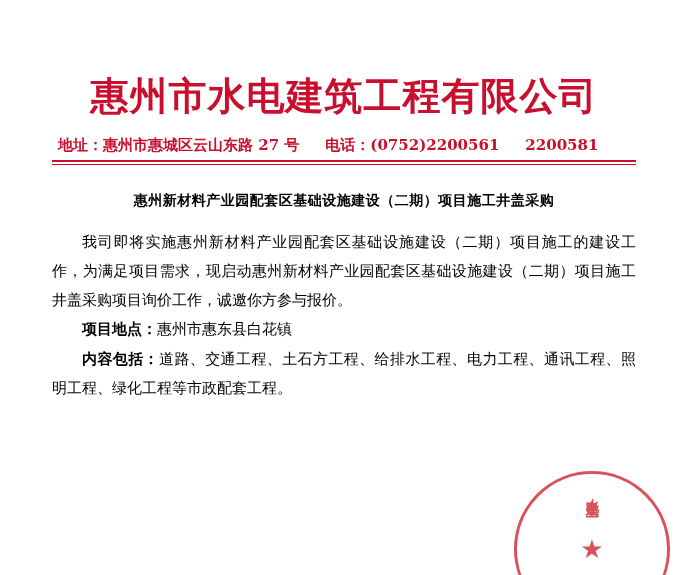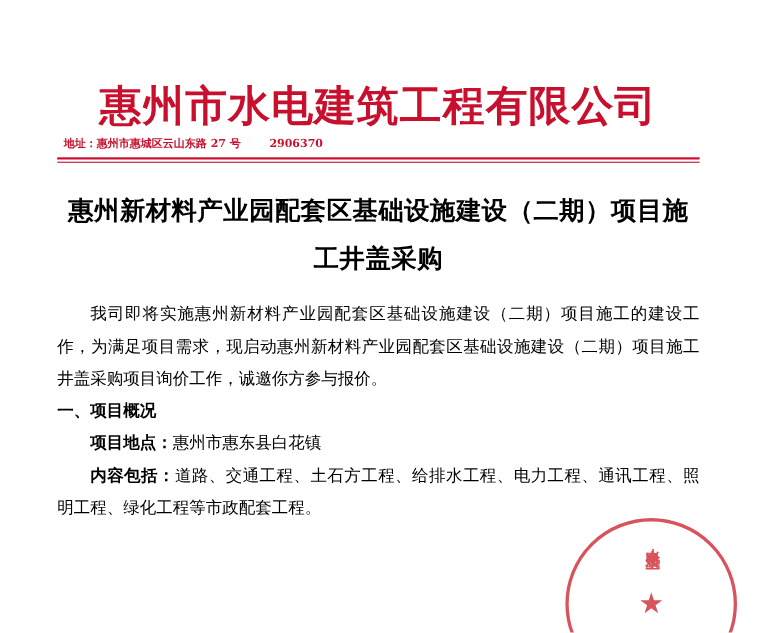"地址：惠州市惠城区云山东路 27 号" .contact-line { font-size: 10px -> 15px; margin-top: 4px -> 16px }
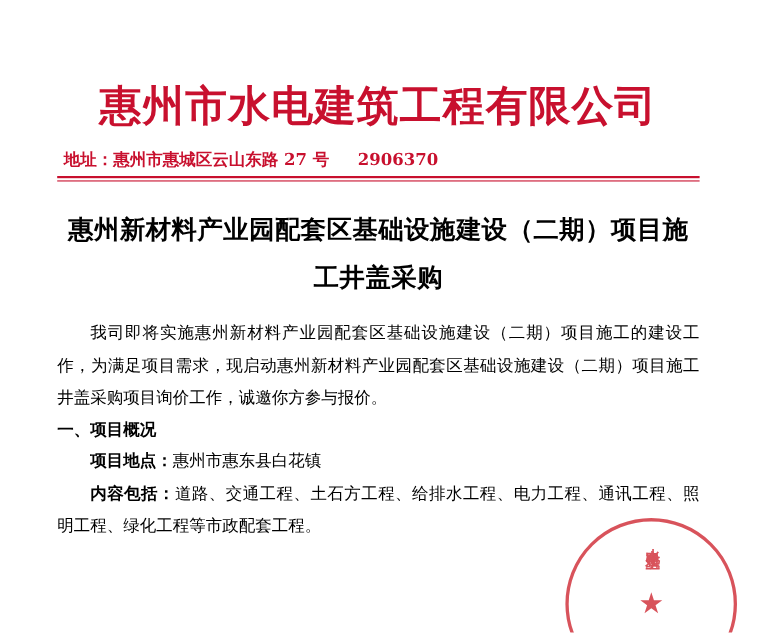"电话：(0752)2200561" span.contact-seg { html: none -> <span><span>电话：</span><span>(0752)2200561</span></span> }
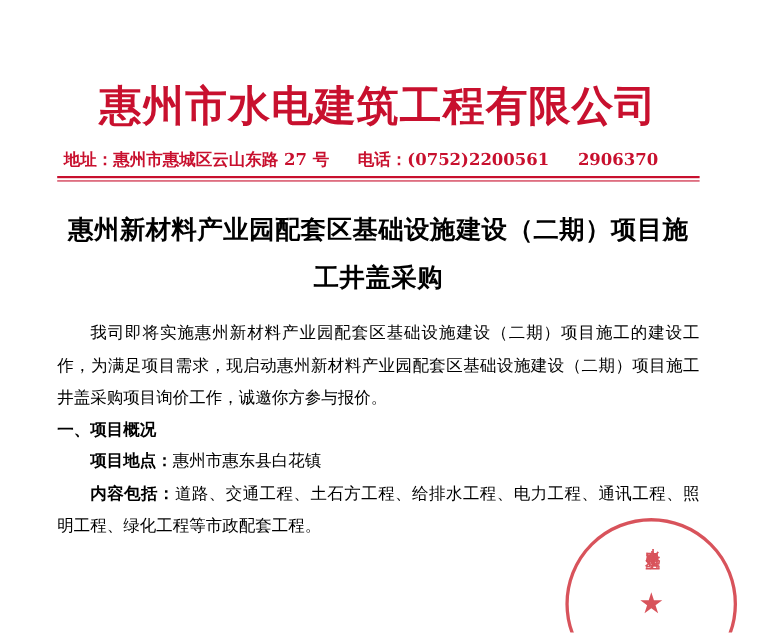"2906370" span.contact-seg { text: 2906370 -> 2200581 }
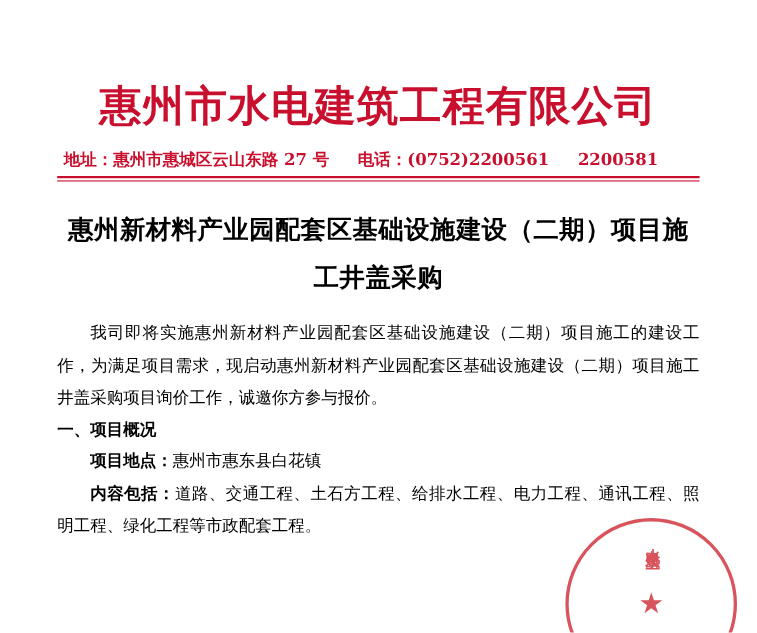"惠州新材料产业园配套区基础设施建设（二期）项目施工井盖采购" .doc-title { font-size: 23px -> 14px }
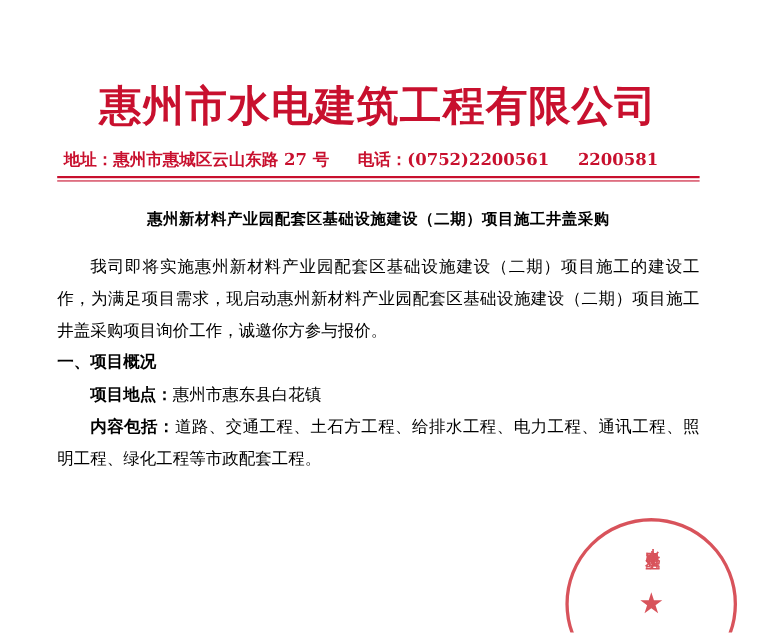"一、项目概况" p.p-block { html: <p>一、项目概况</p> -> none }
